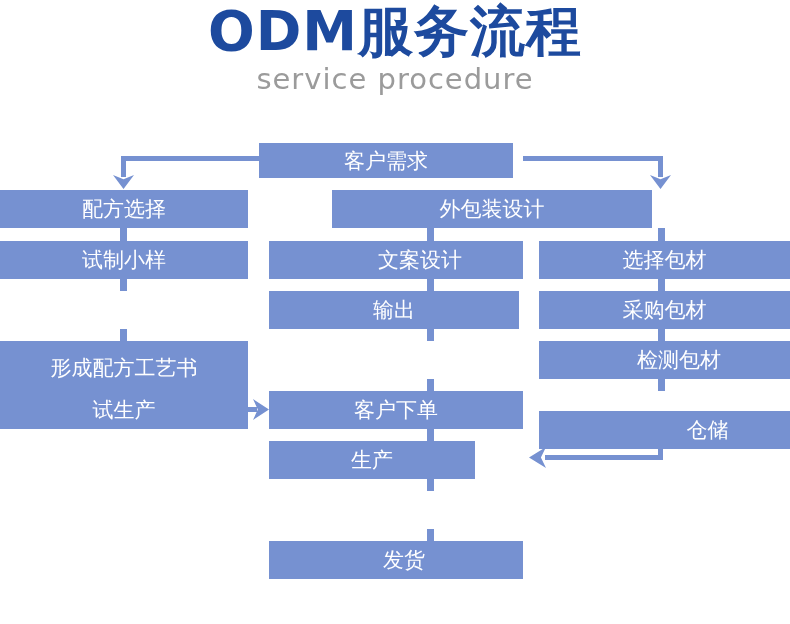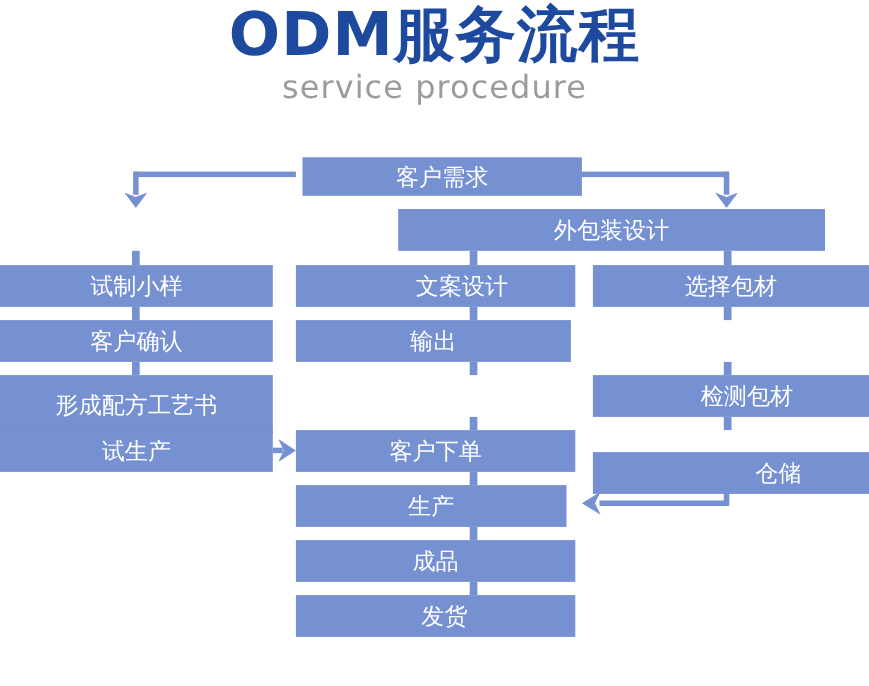"客户需求" div.box { left: 275px -> 259px }
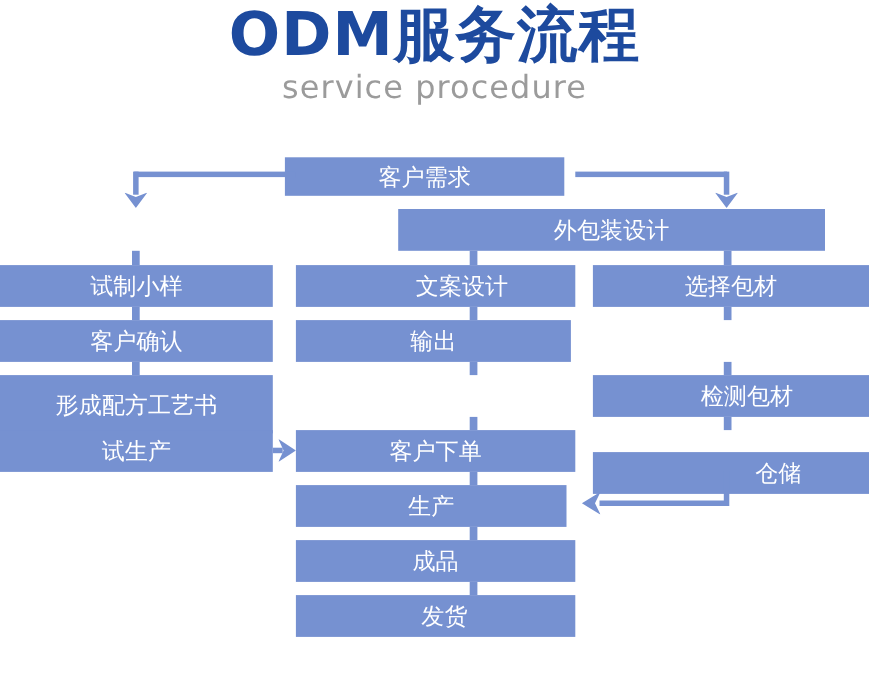"配方选择" div.box { html: none -> <div>配方选择</div> }
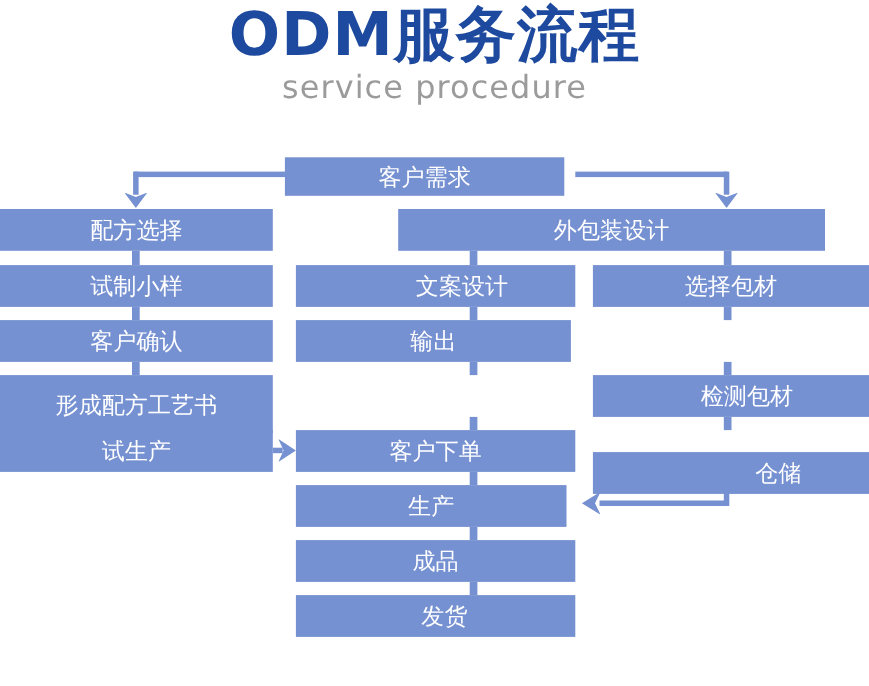"外包装设计" div.box { left: 362px -> 332px; width: 388px -> 320px }
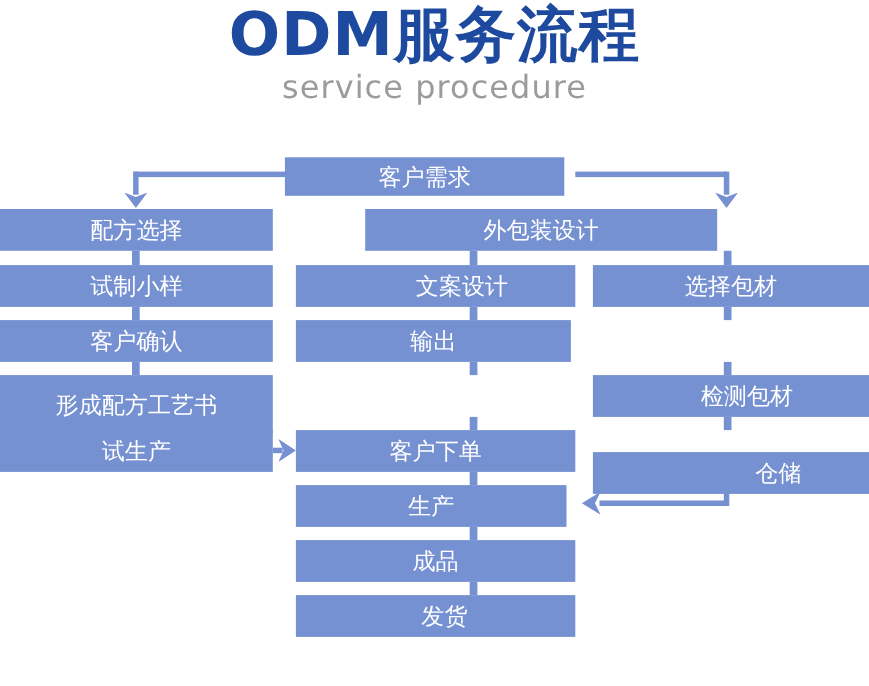"客户确认" div.box { html: <div>客户确认</div> -> none }
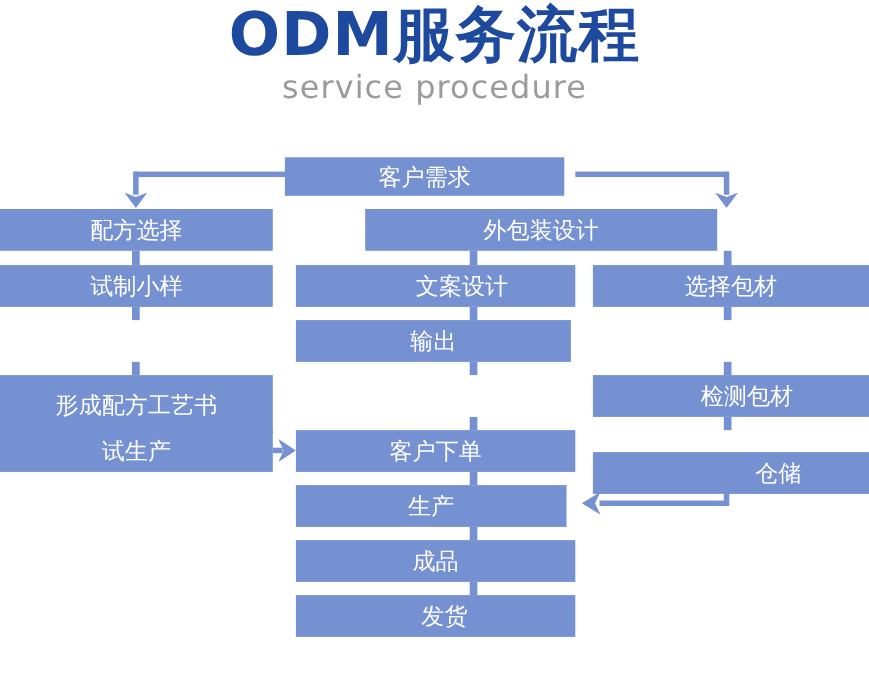"采购包材" div.box { html: none -> <div>采购包材</div> }
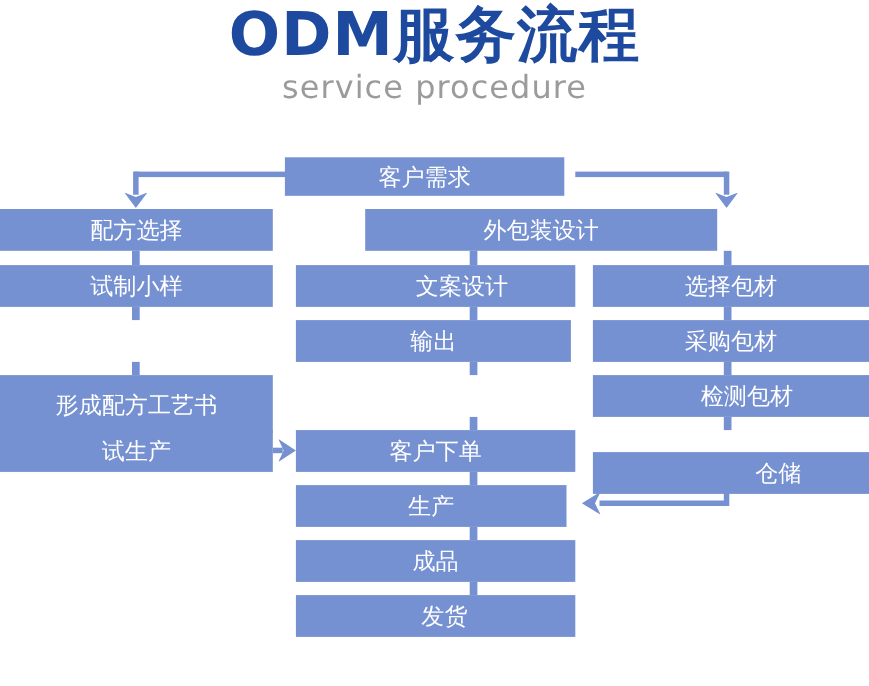"生产" div.box { width: 246px -> 206px }
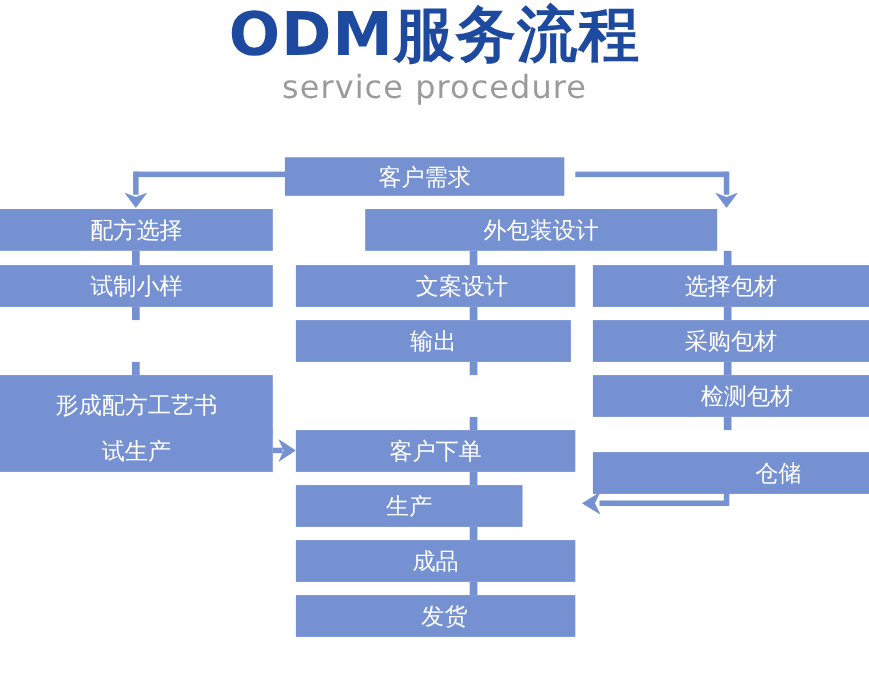"成品" div.box { html: <div>成品</div> -> none }
